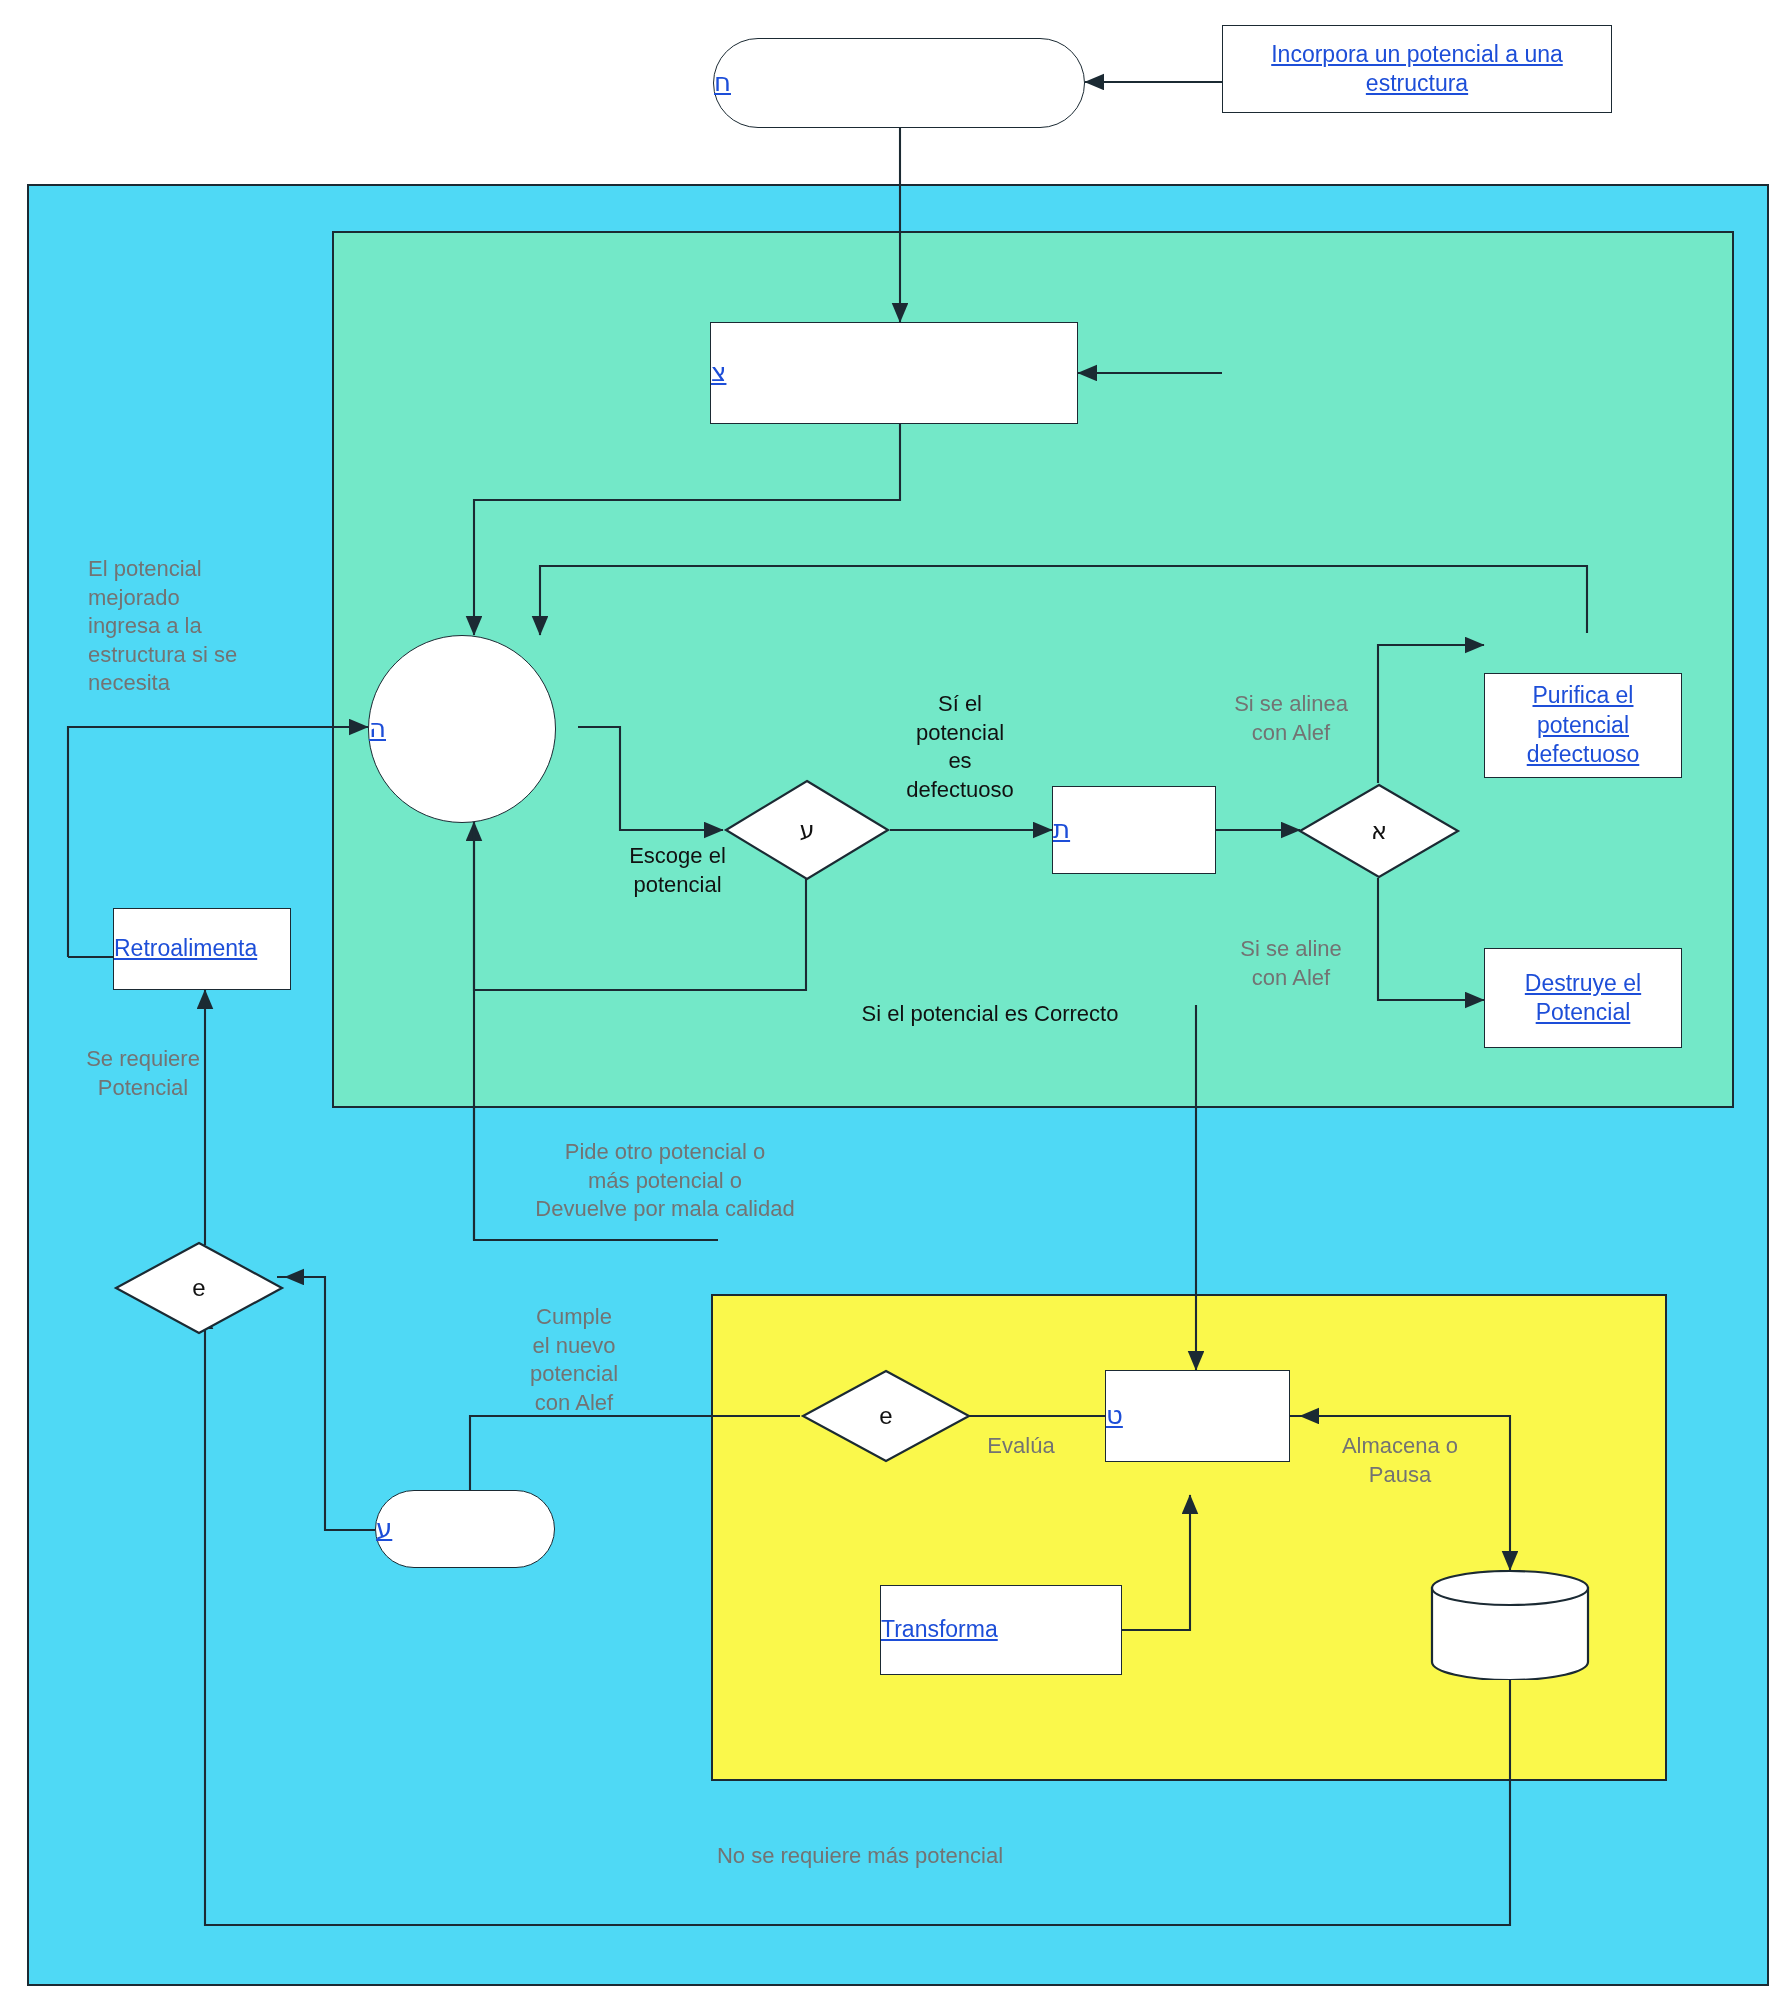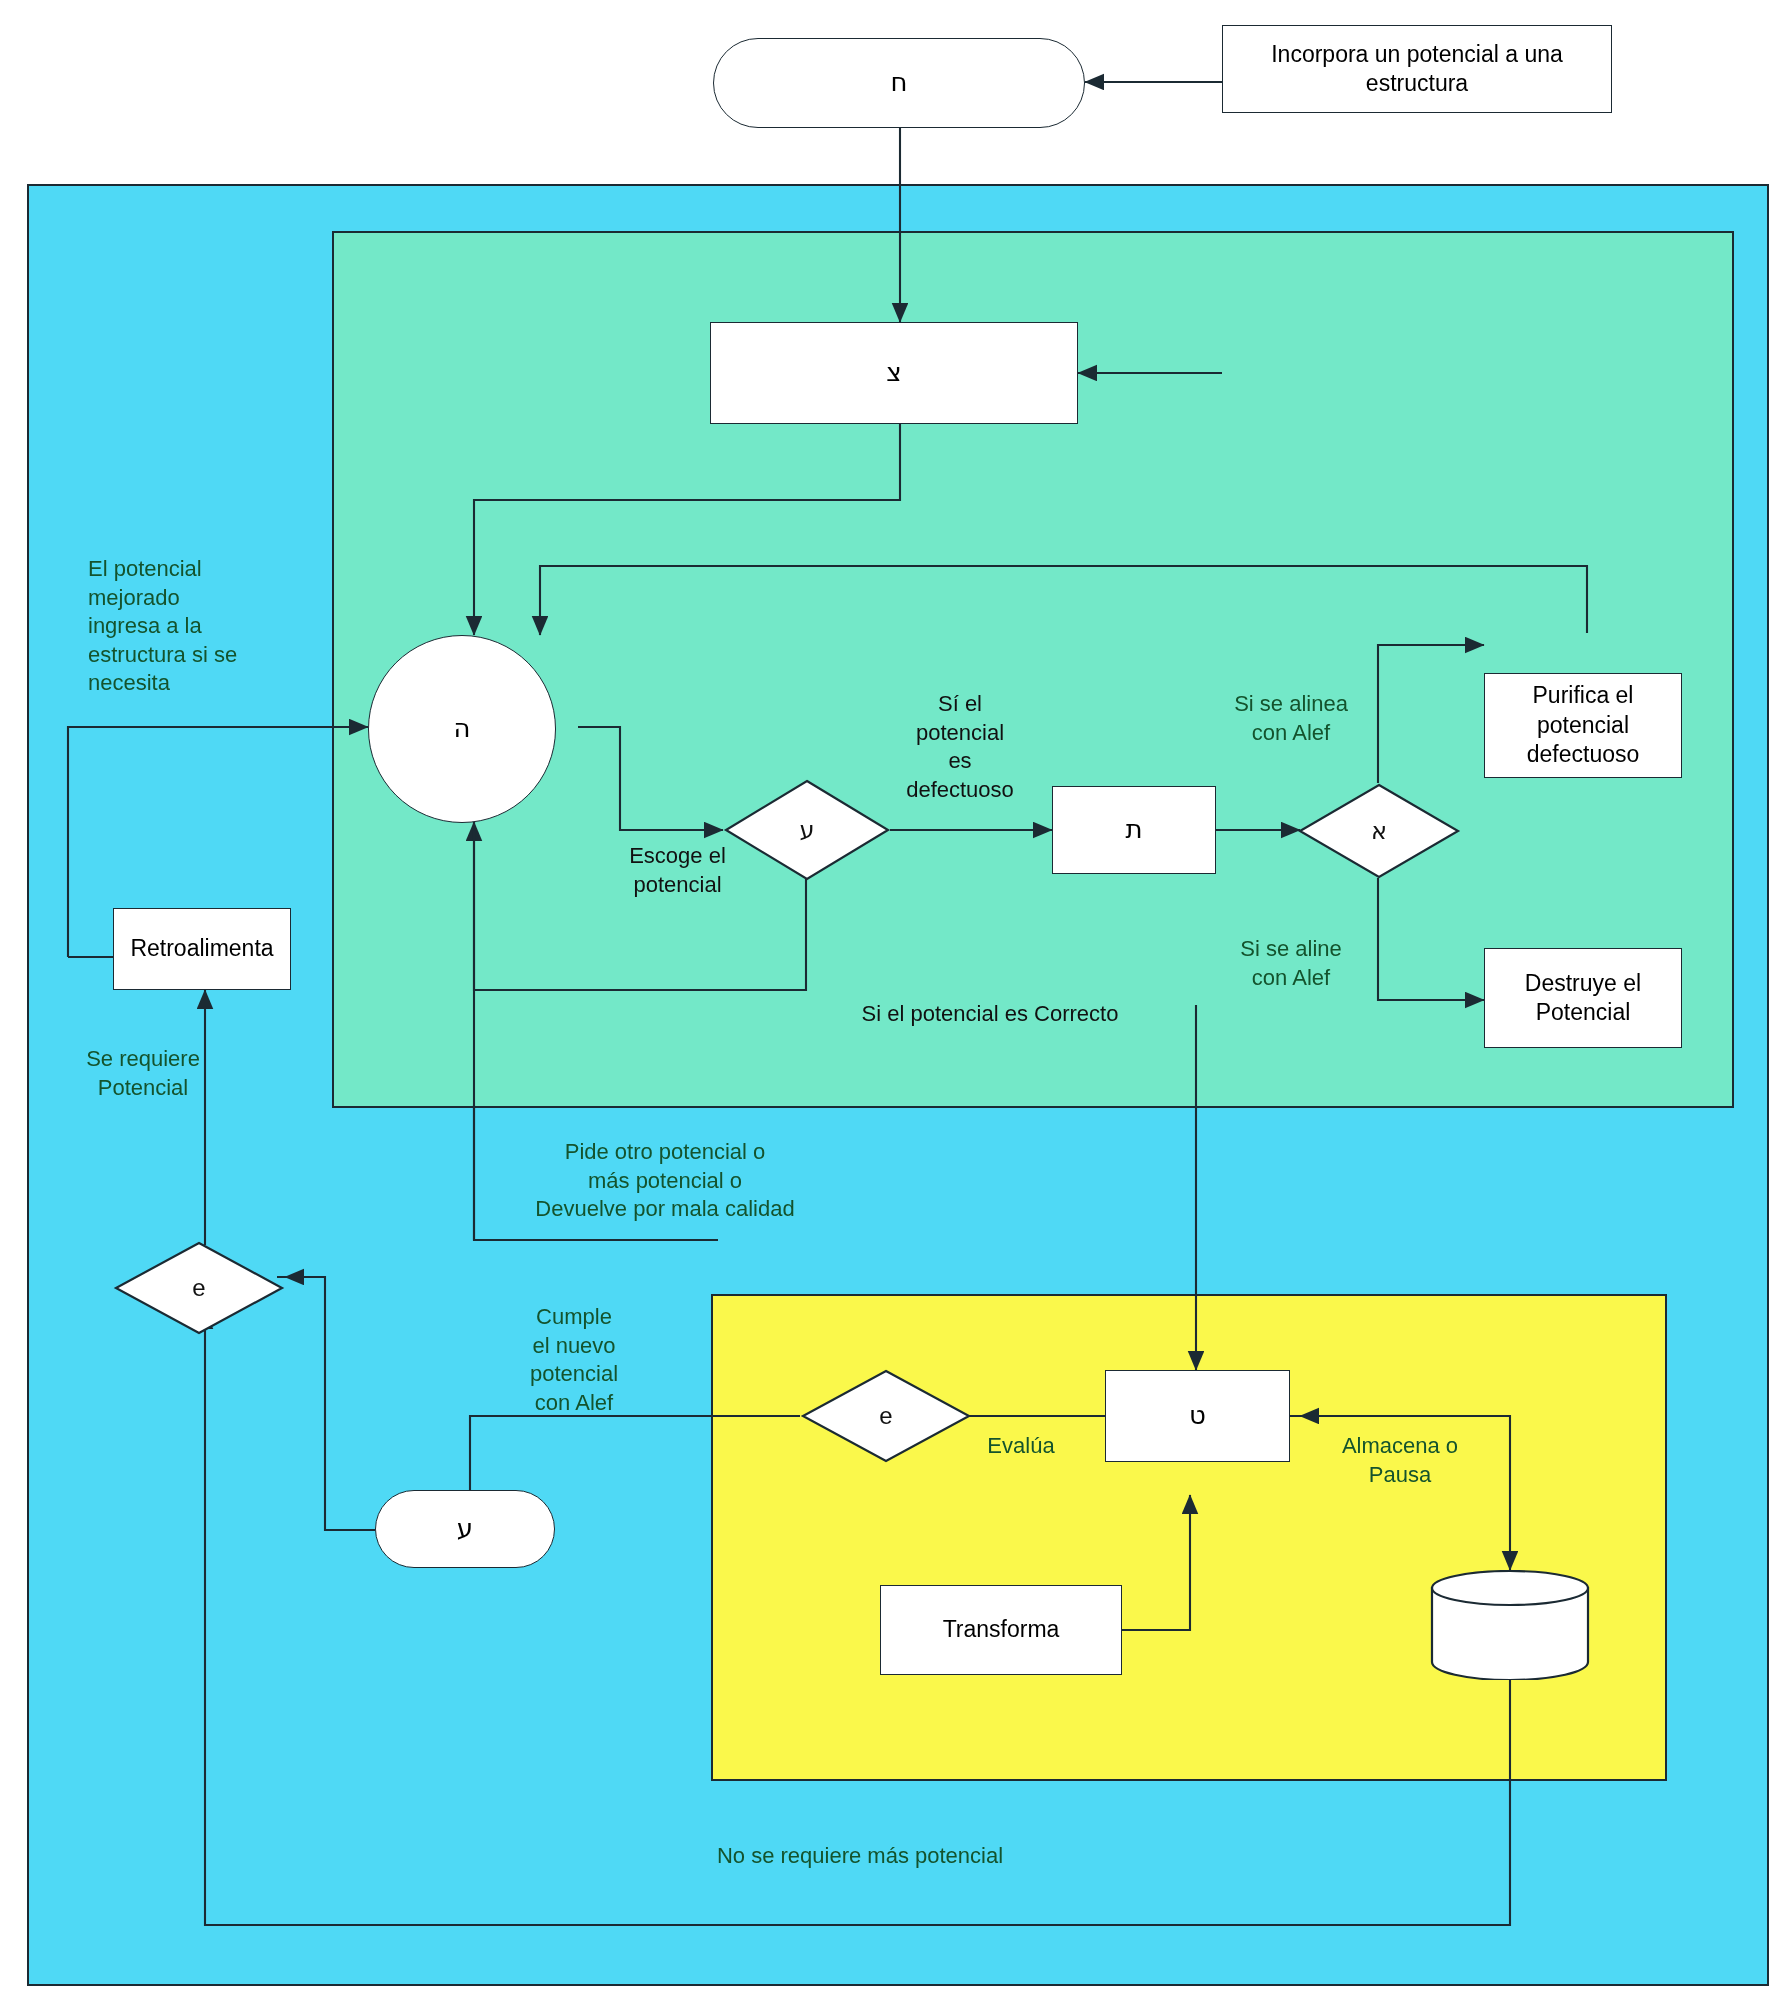"Incorpora un potencial a una" .node { color: #000000 -> #1d4ed8; justify-content: center -> flex-start; text-decoration: none -> underline }
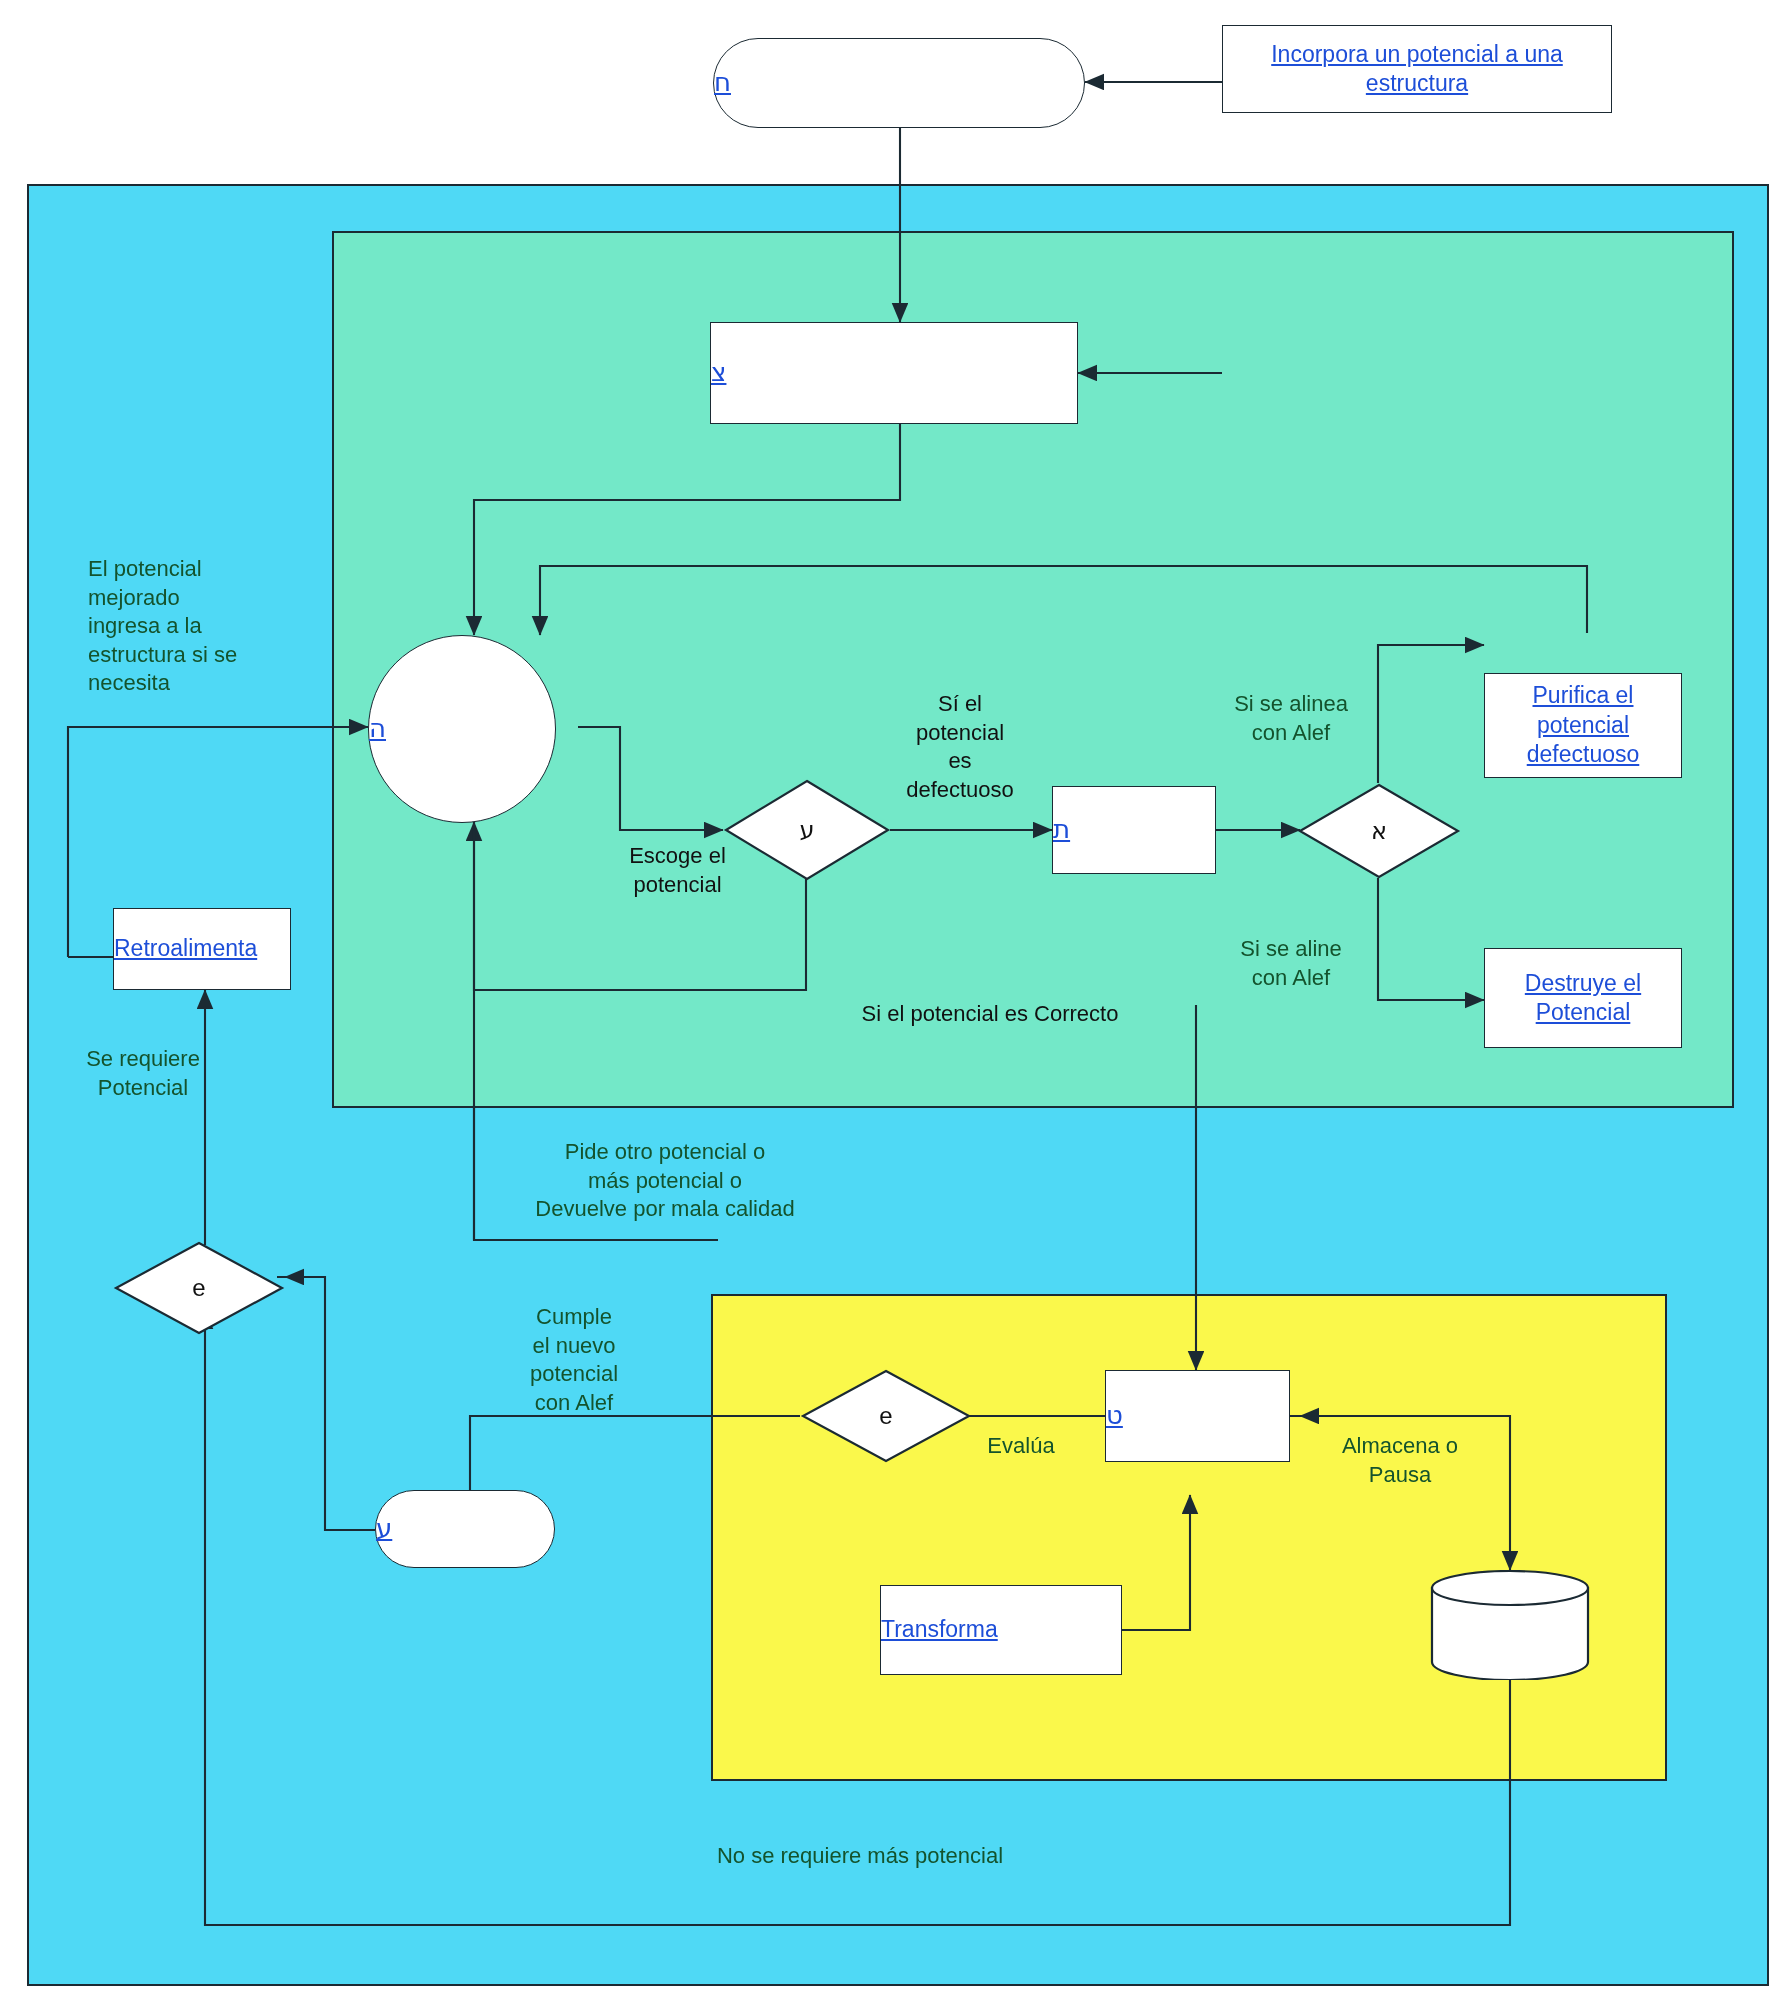"El potencial" .lbl { color: #14532d -> #737373 }
